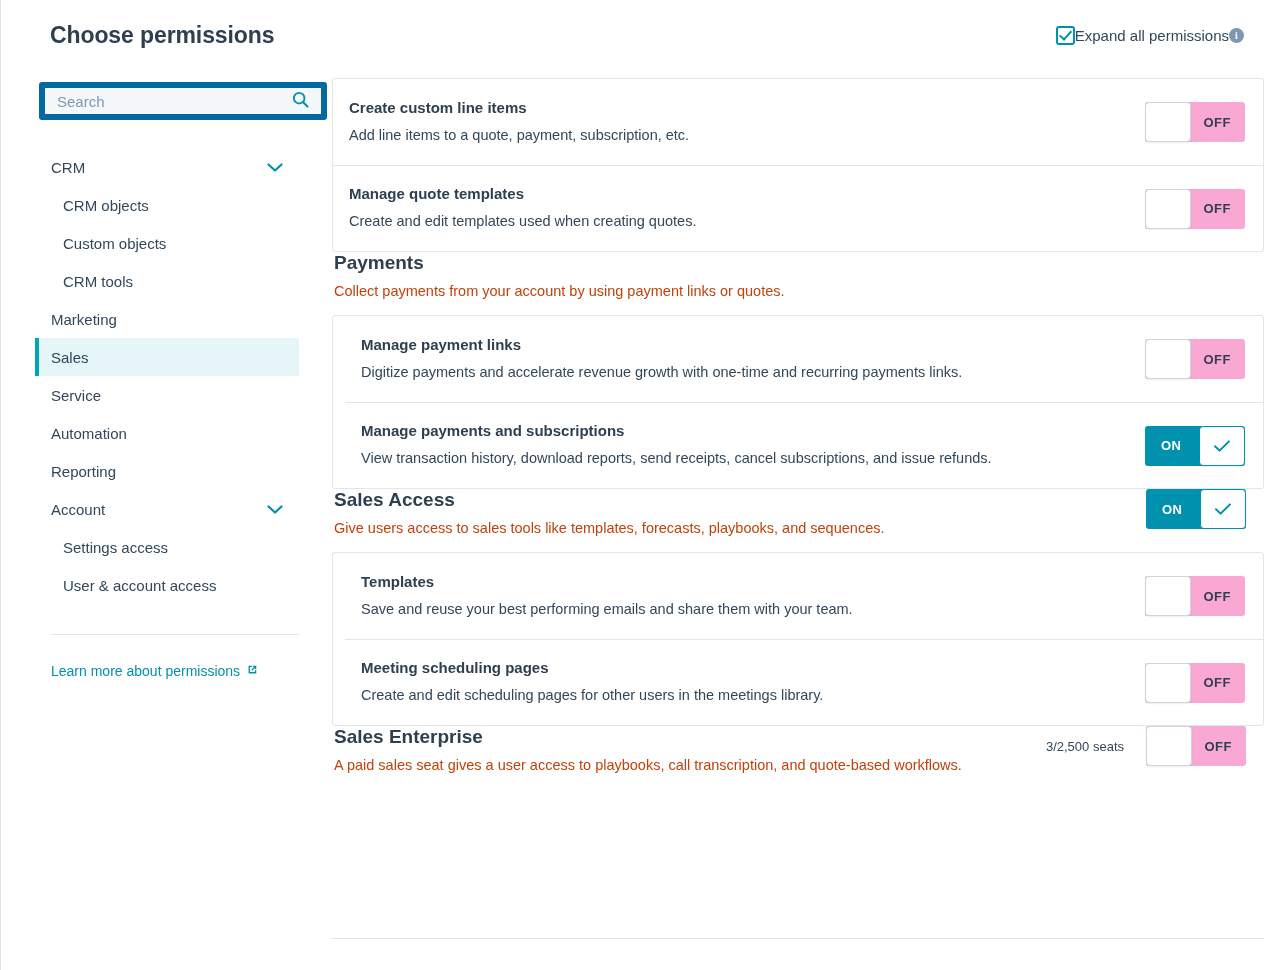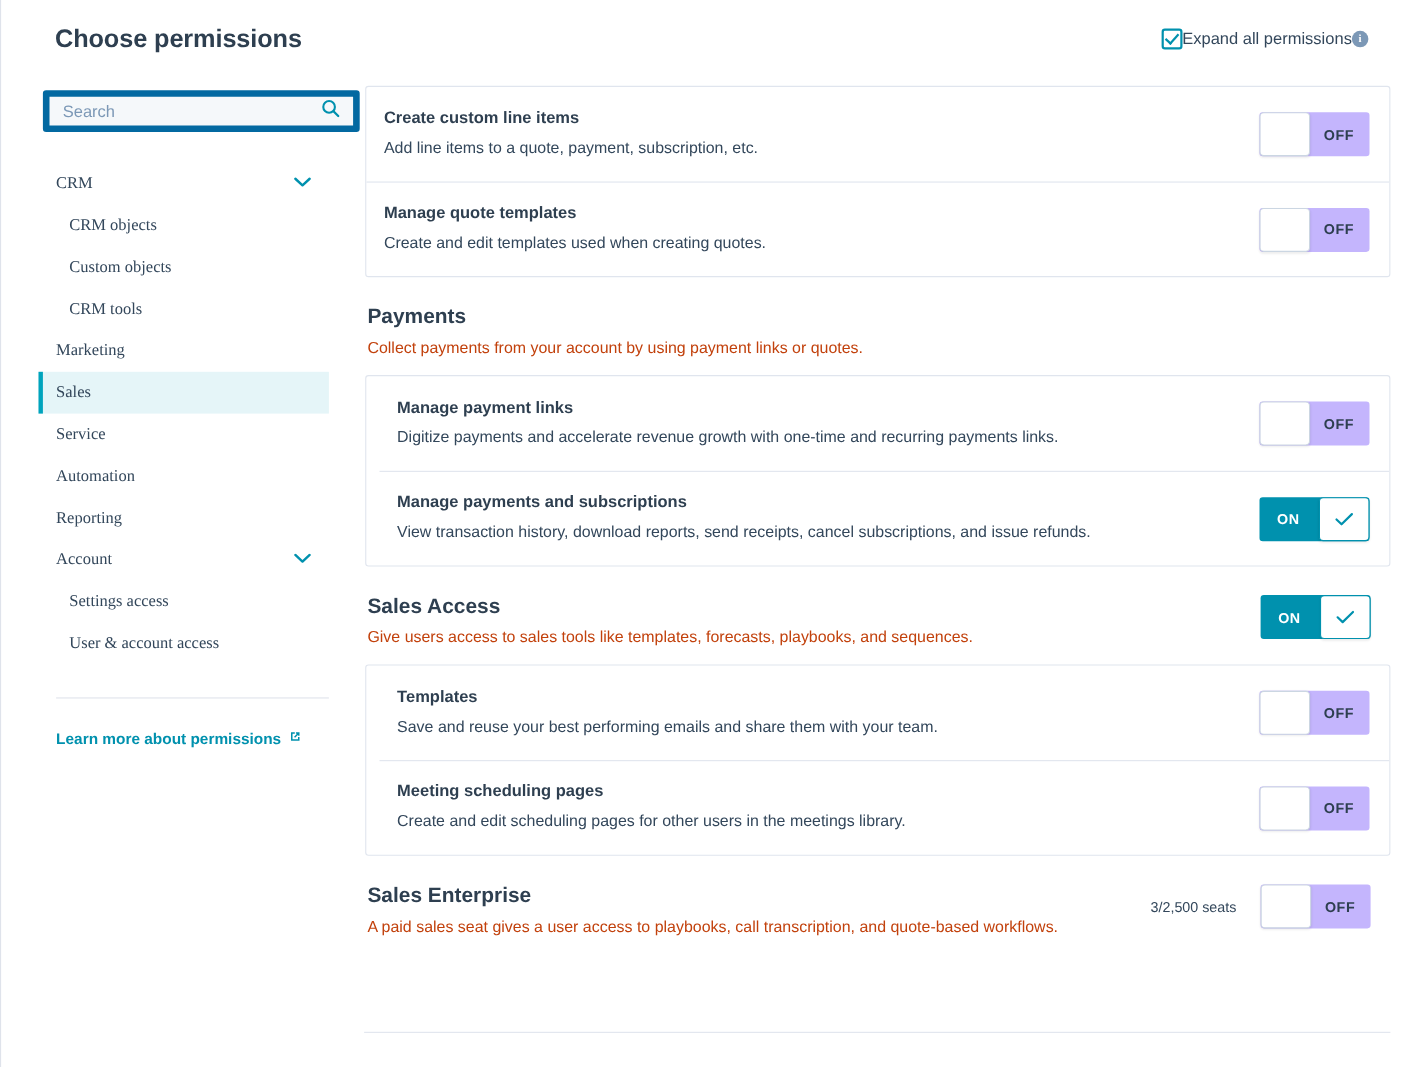"OFF" .toggle.off .track { background: #c4b5fd -> #f9a8d4 }
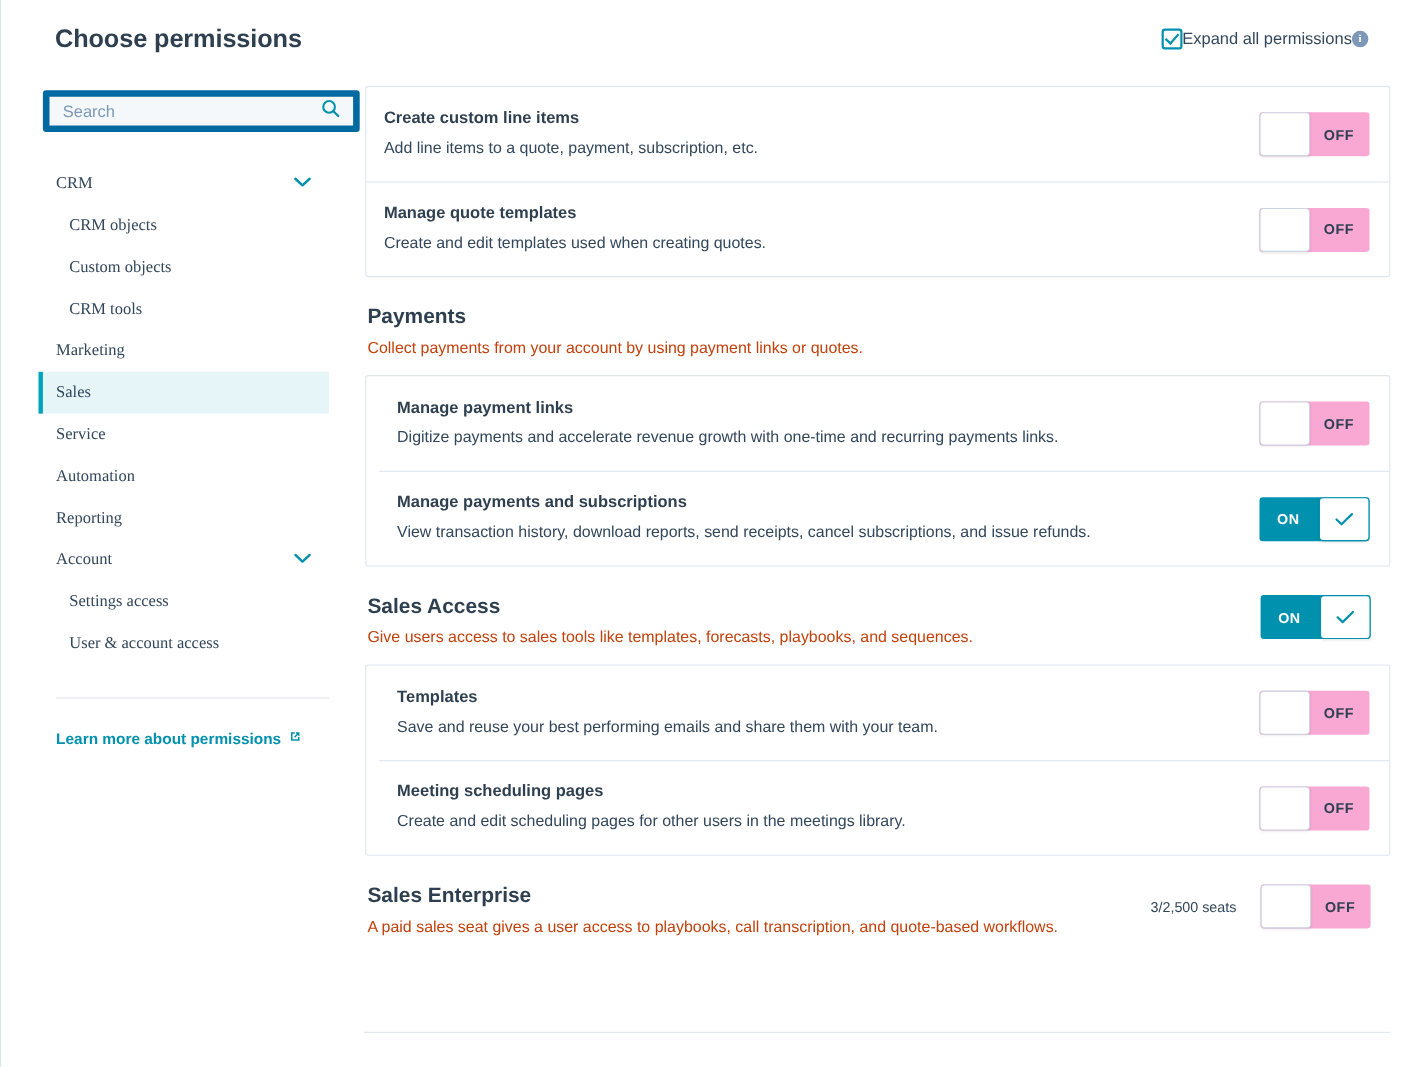"CRM" .nav-item { font-family: Liberation Serif, serif -> none }
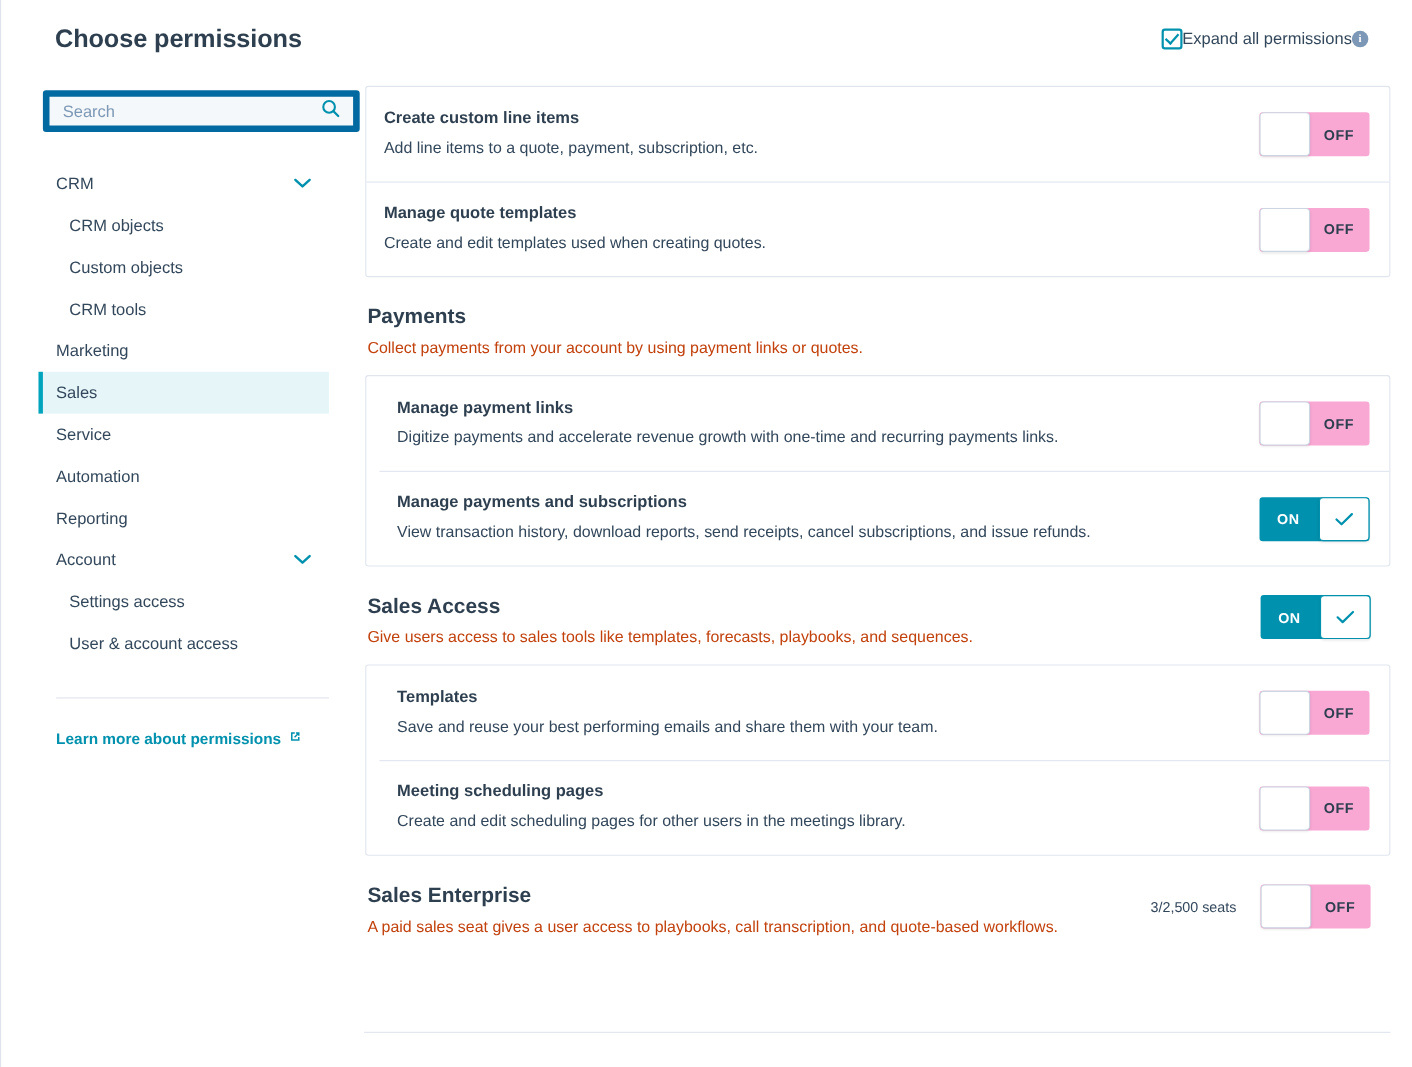"Payments" .section { margin-top: 26px -> none }
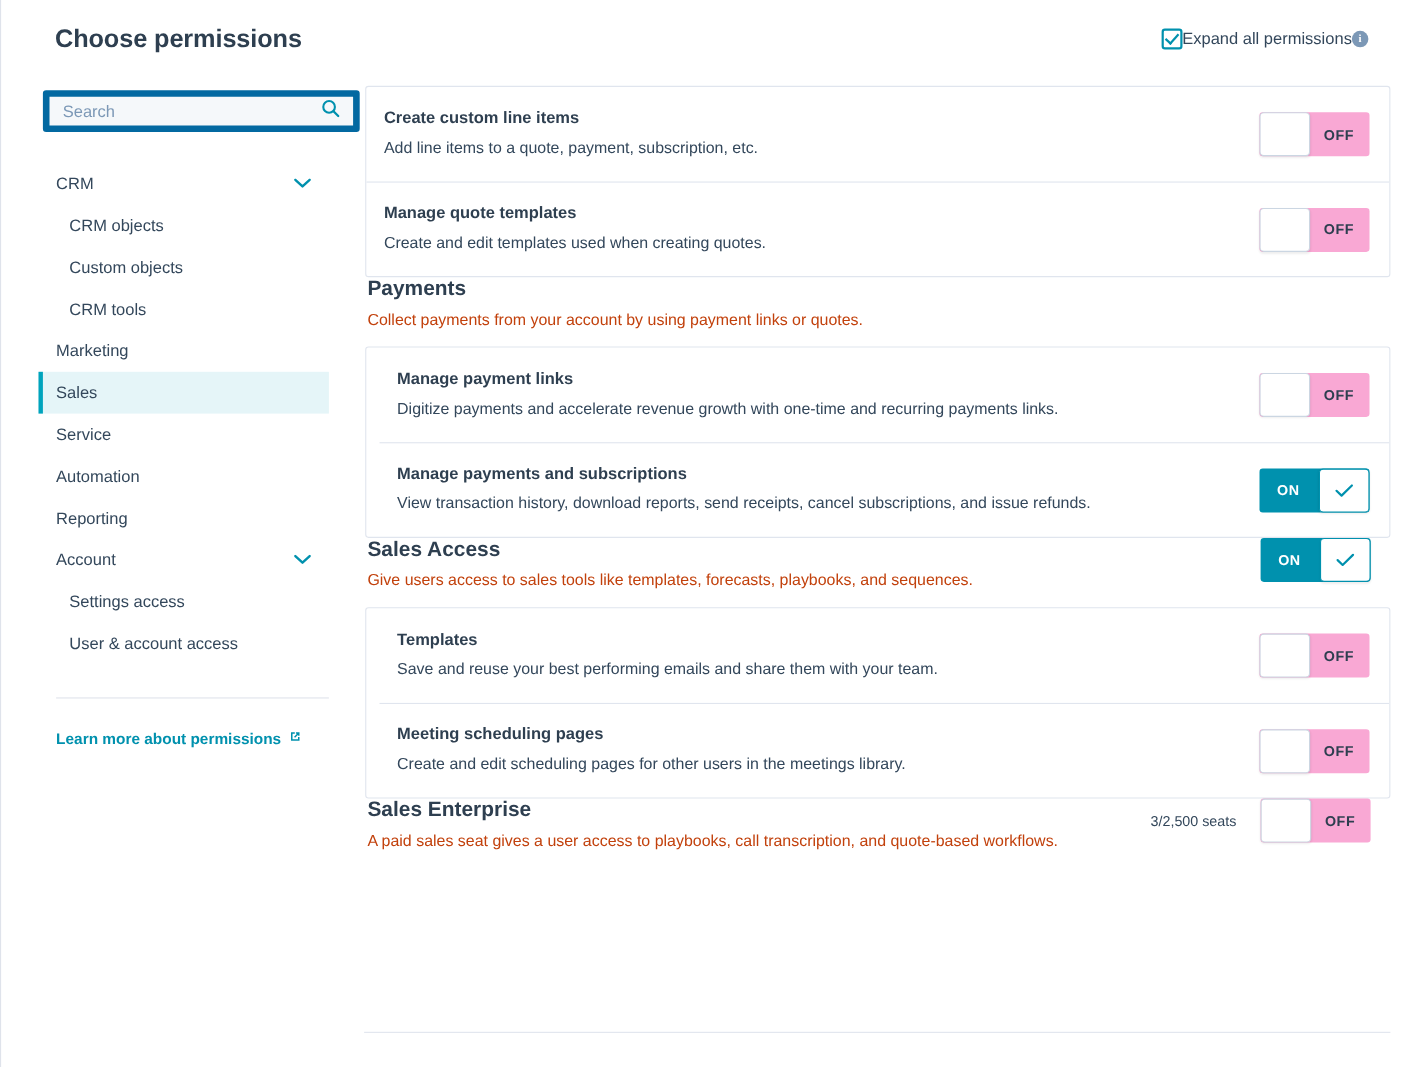"Learn more about permissions" .learn-link { font-weight: bold -> normal }
